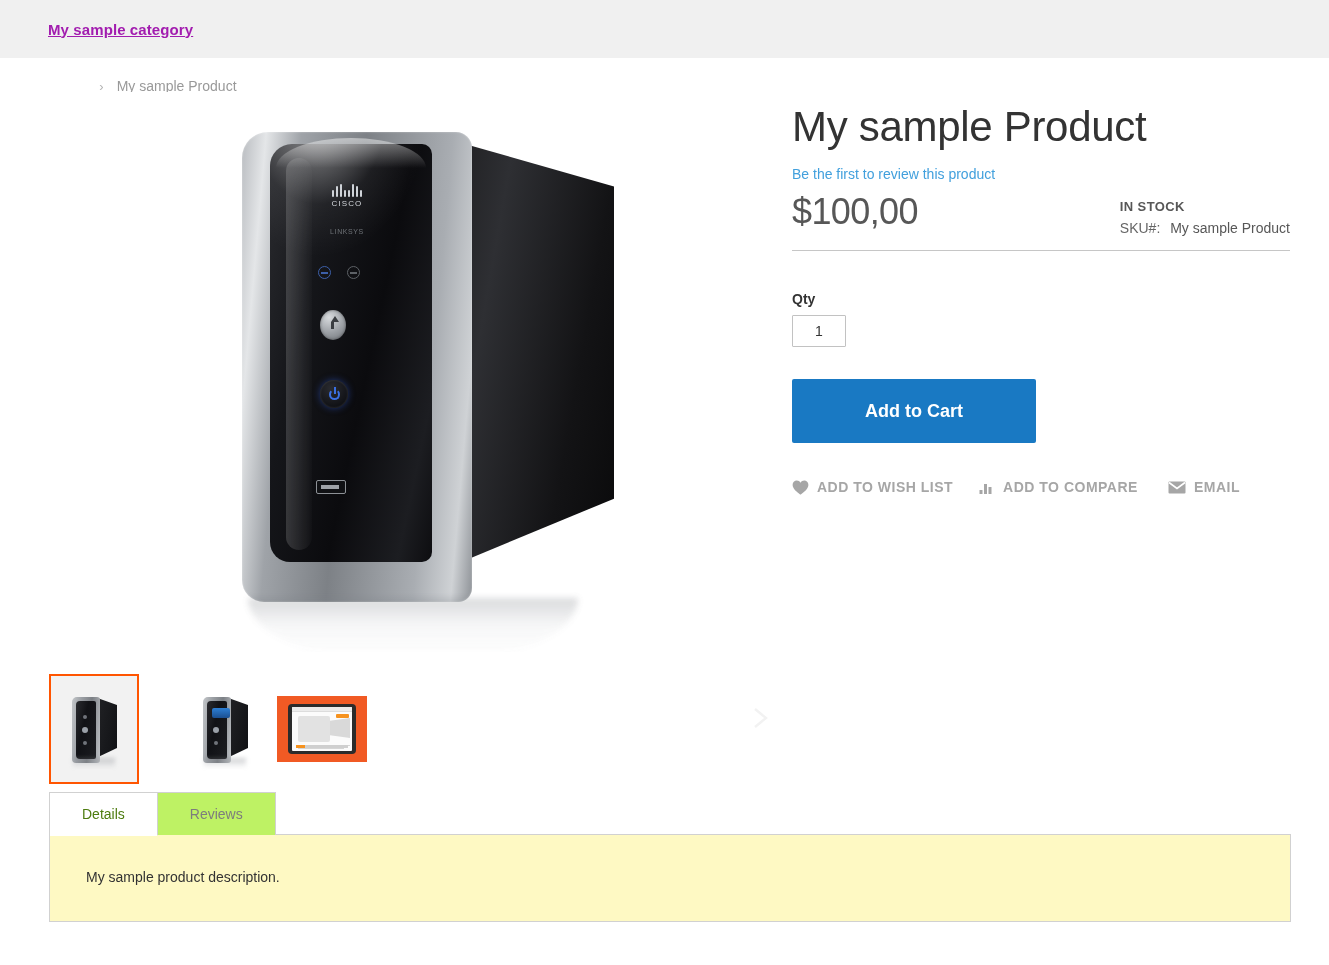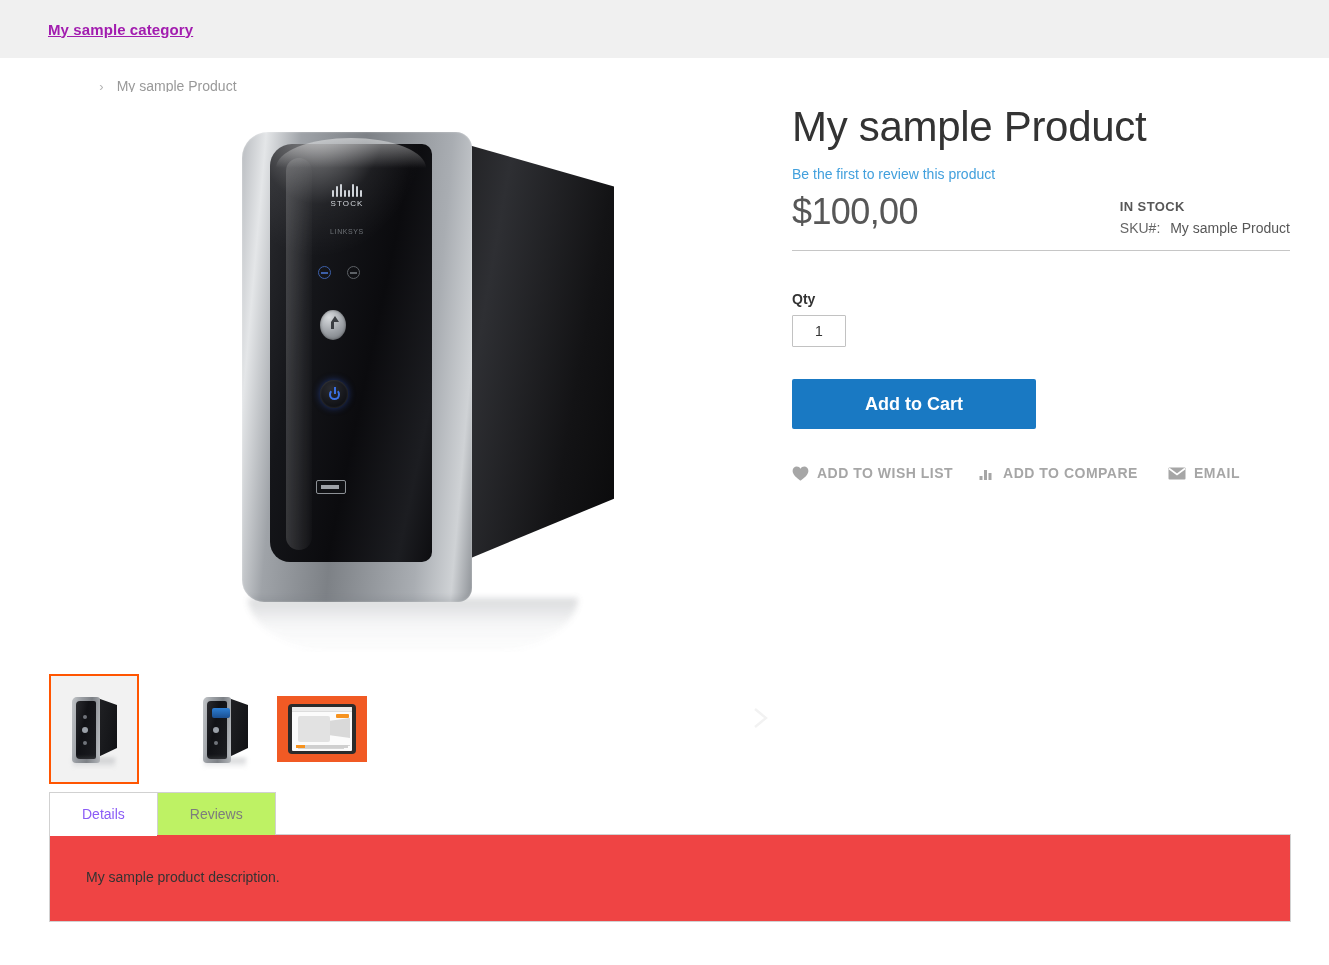"STOCK" div.cisco-word { text: STOCK -> CISCO }
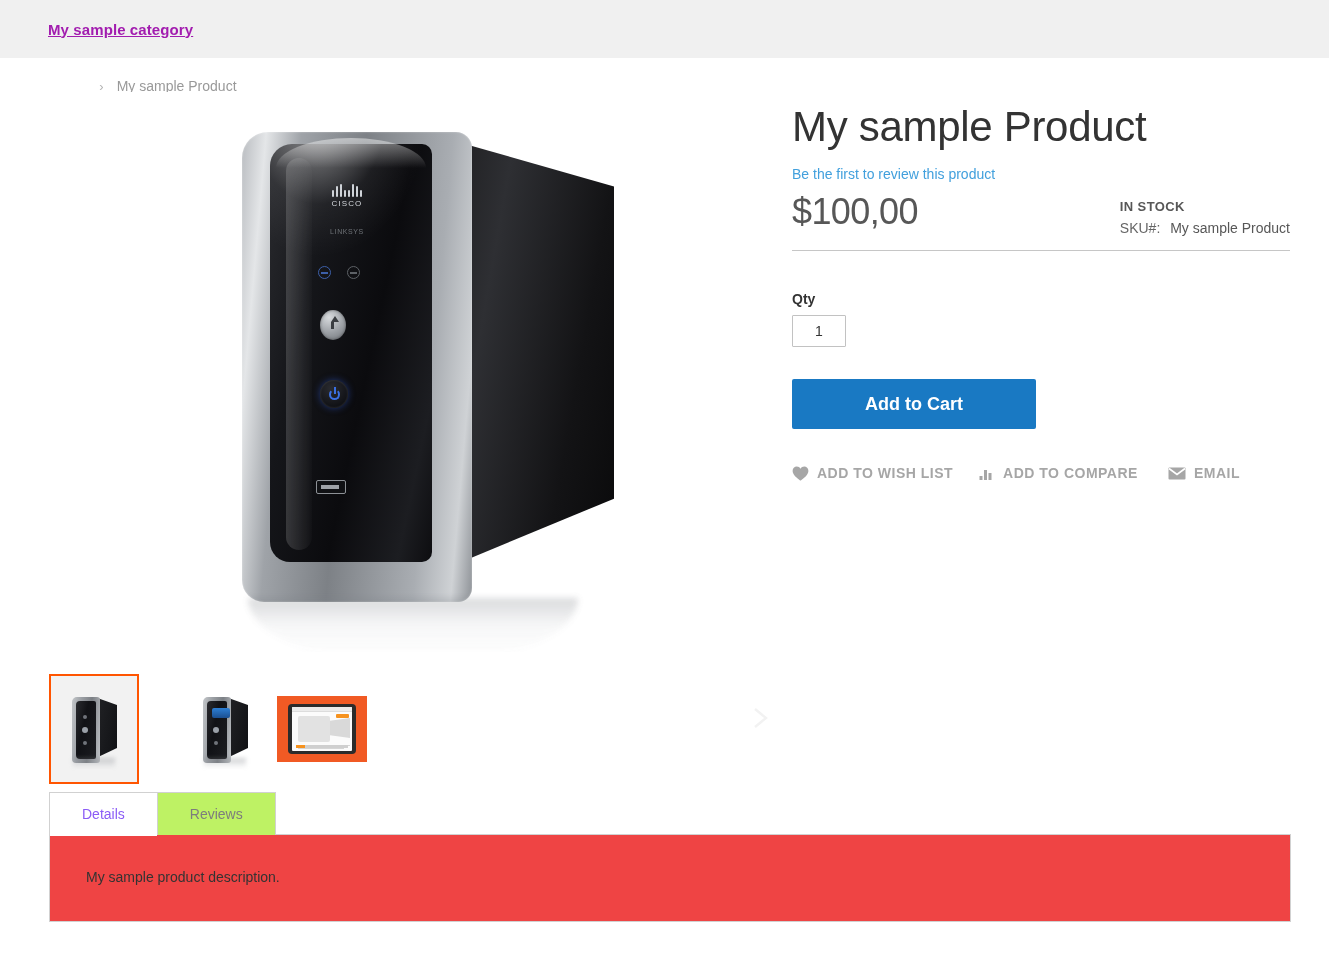"Add to Cart" .add-to-cart { height: 50px -> 64px }
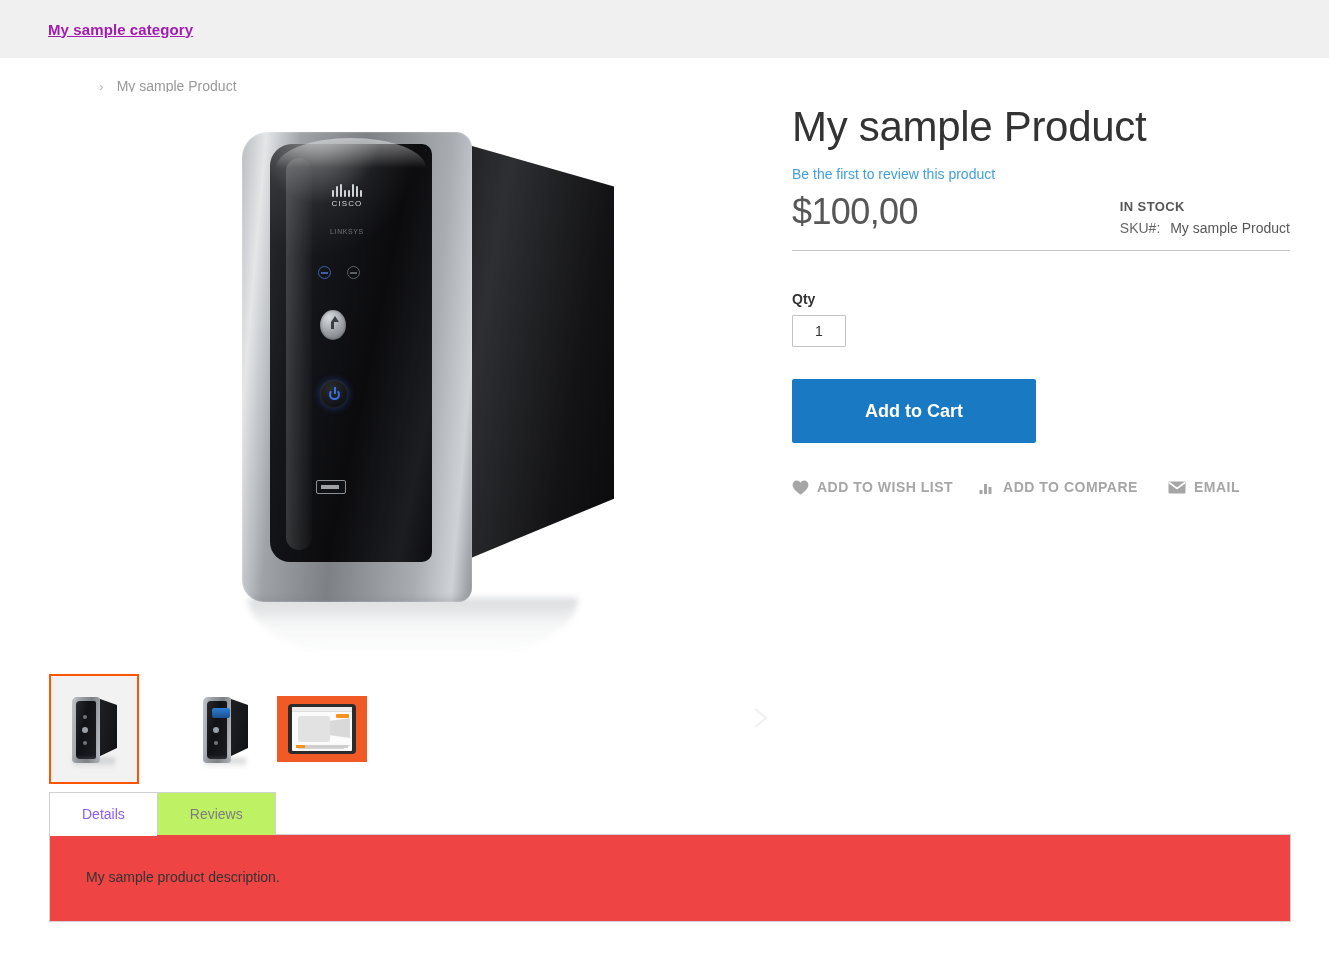"Details" .tab.active { color: #8b5cf6 -> #4d7c0f }
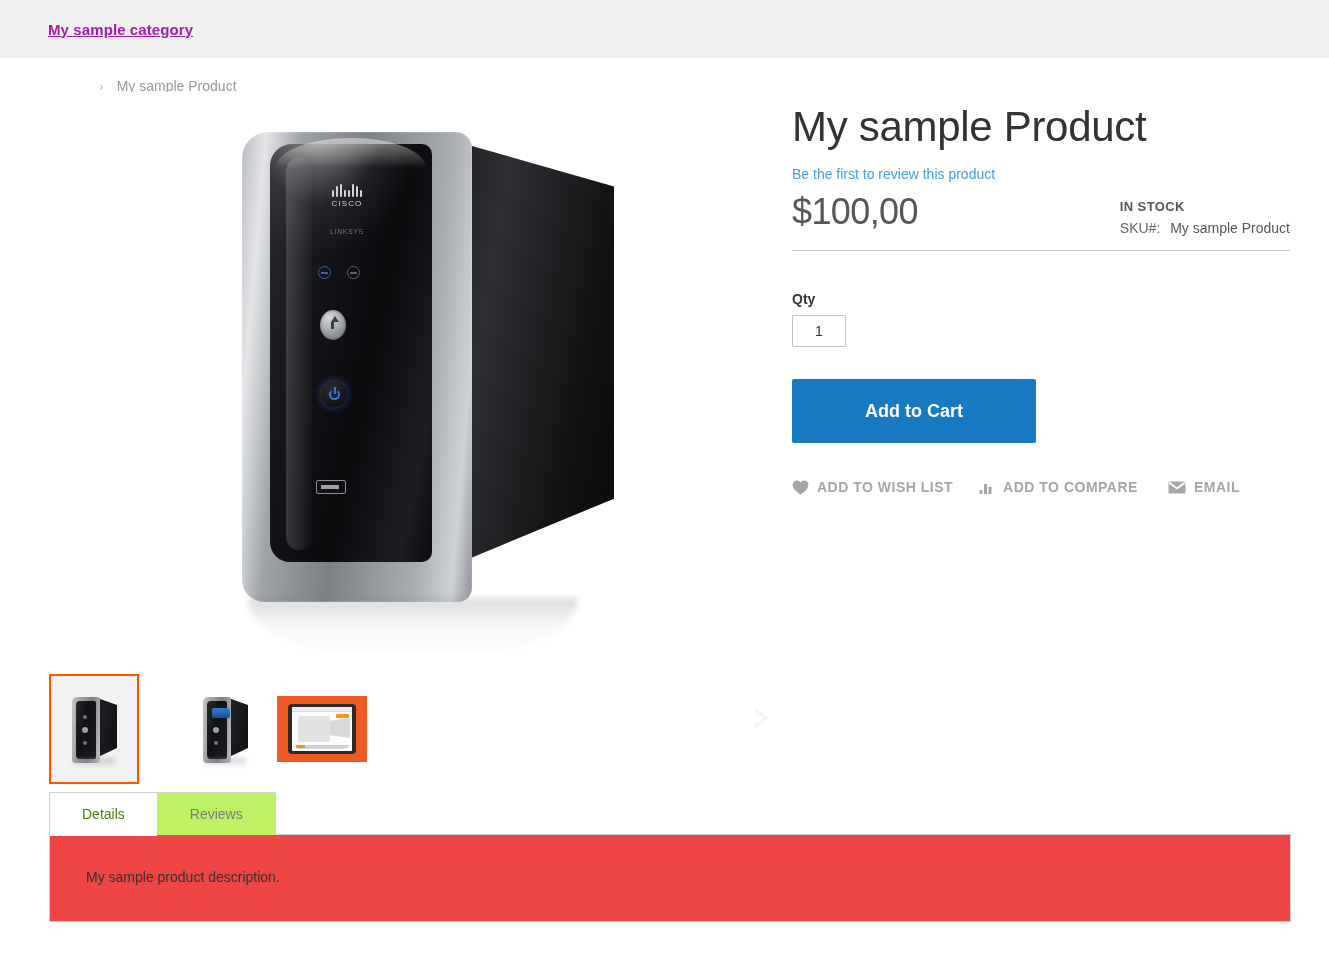"My sample product description." .tab-content { background: #ef4444 -> #fef9c3 }
